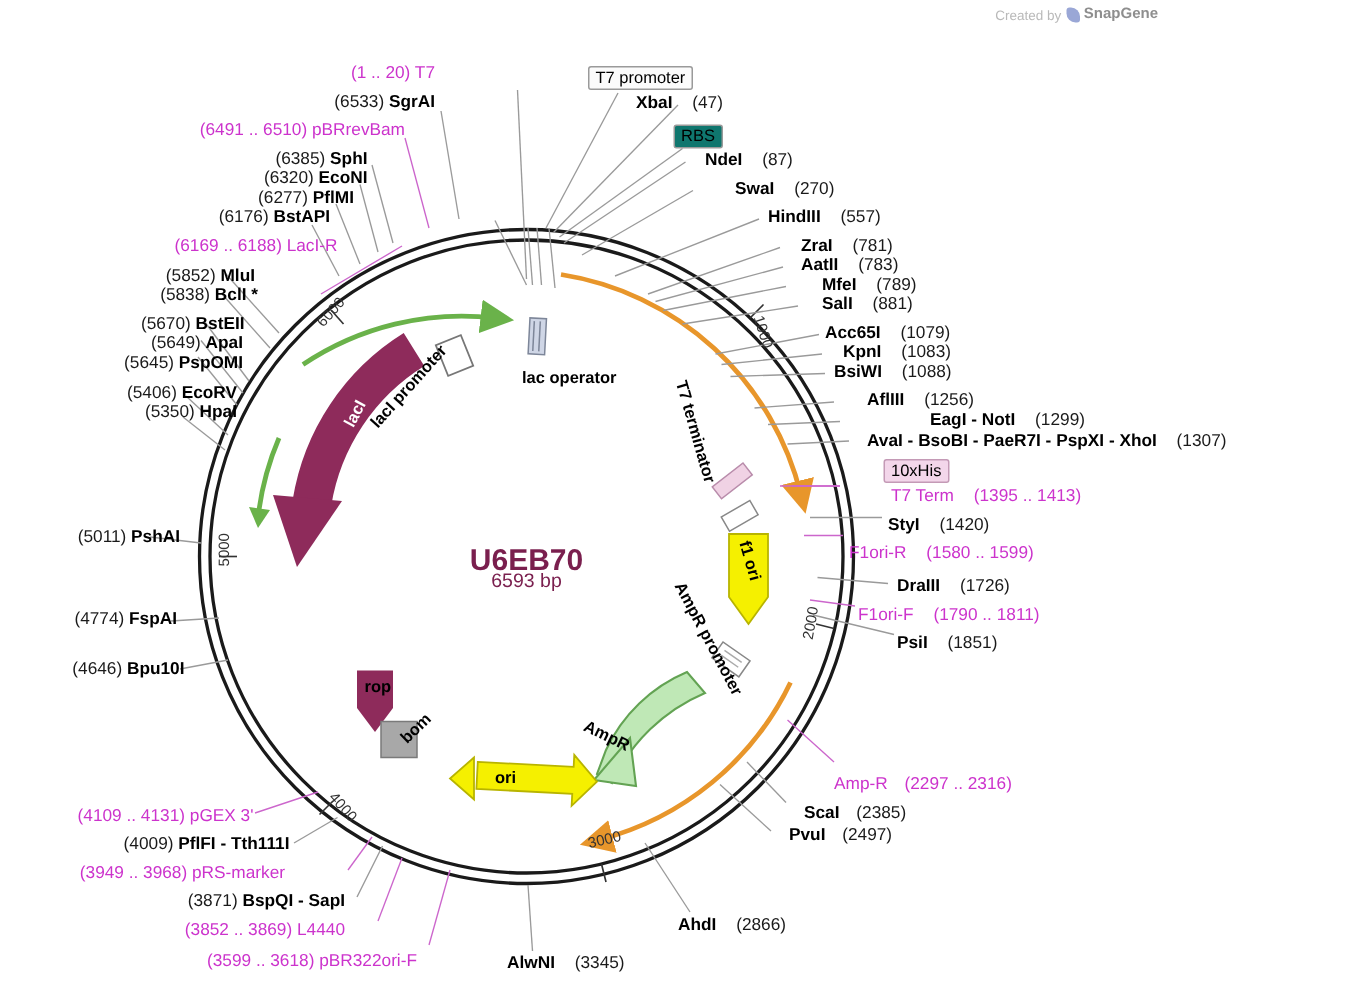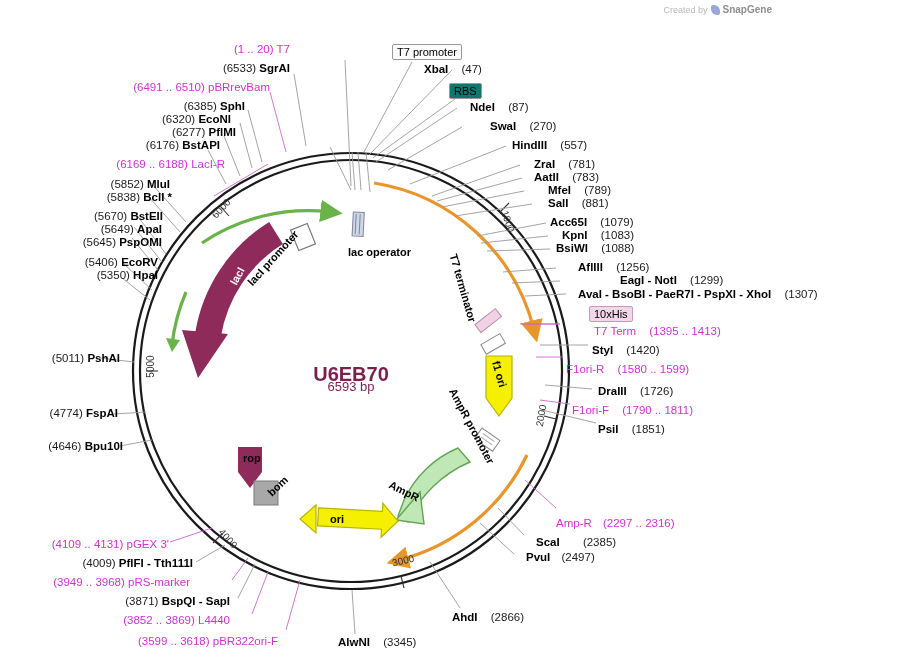"(6320) EcoNI" div.lbl { left: 96px -> 110px }
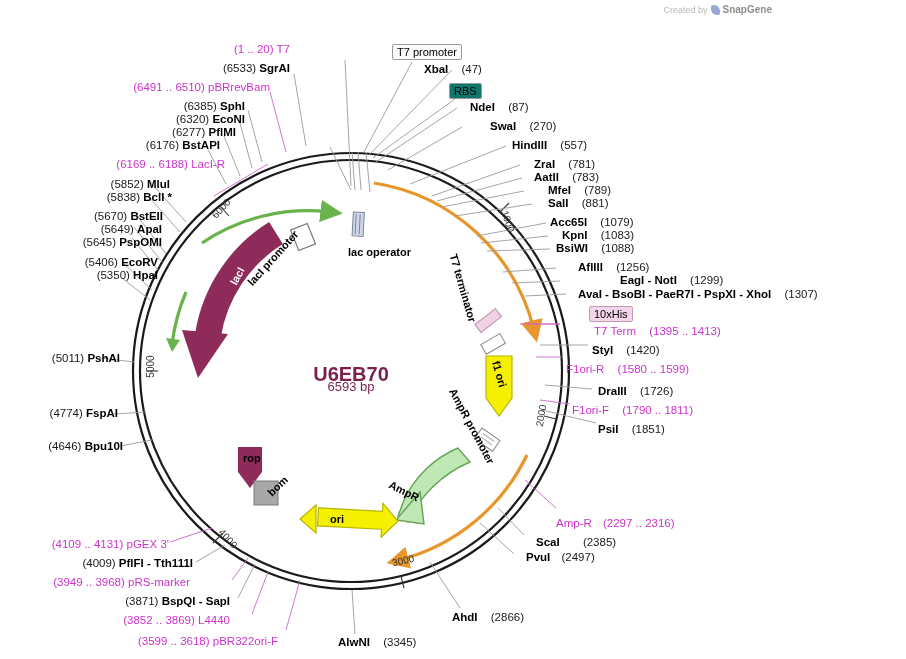"(2385)" span.pos { margin-left: 20px -> 8px }
